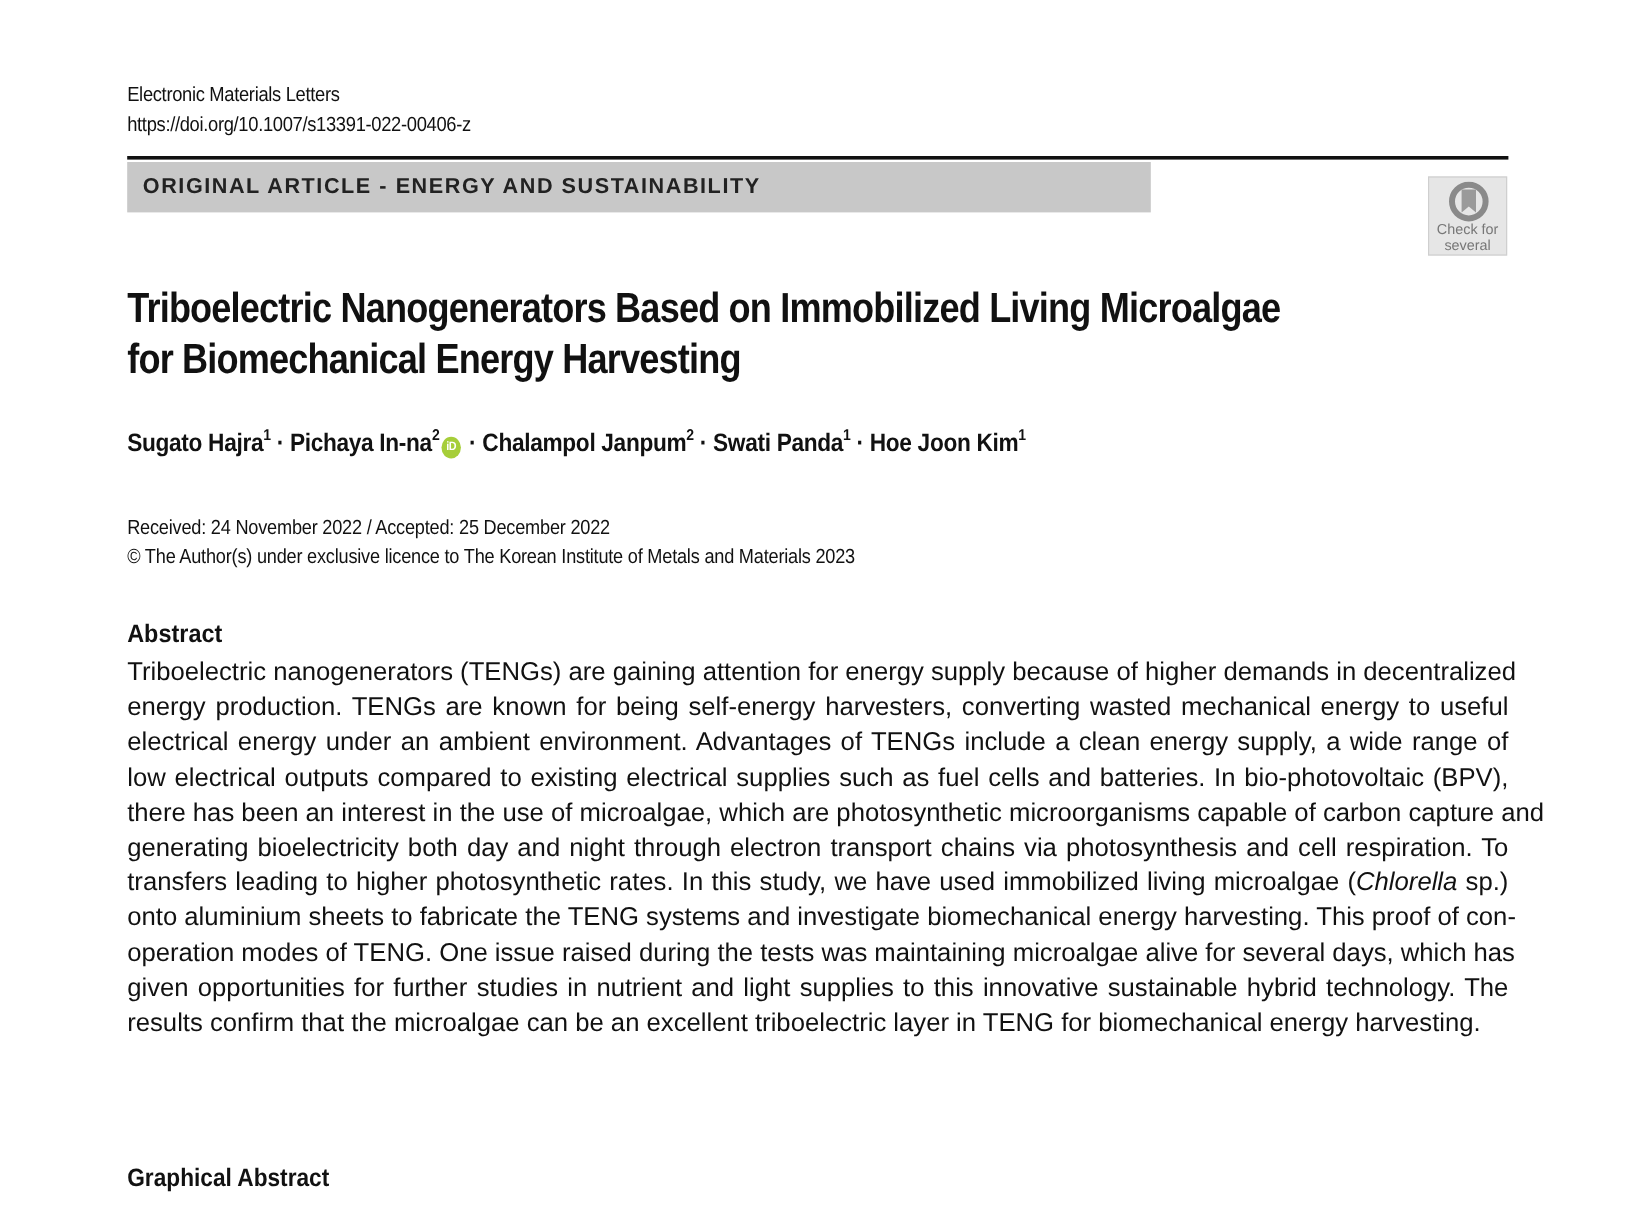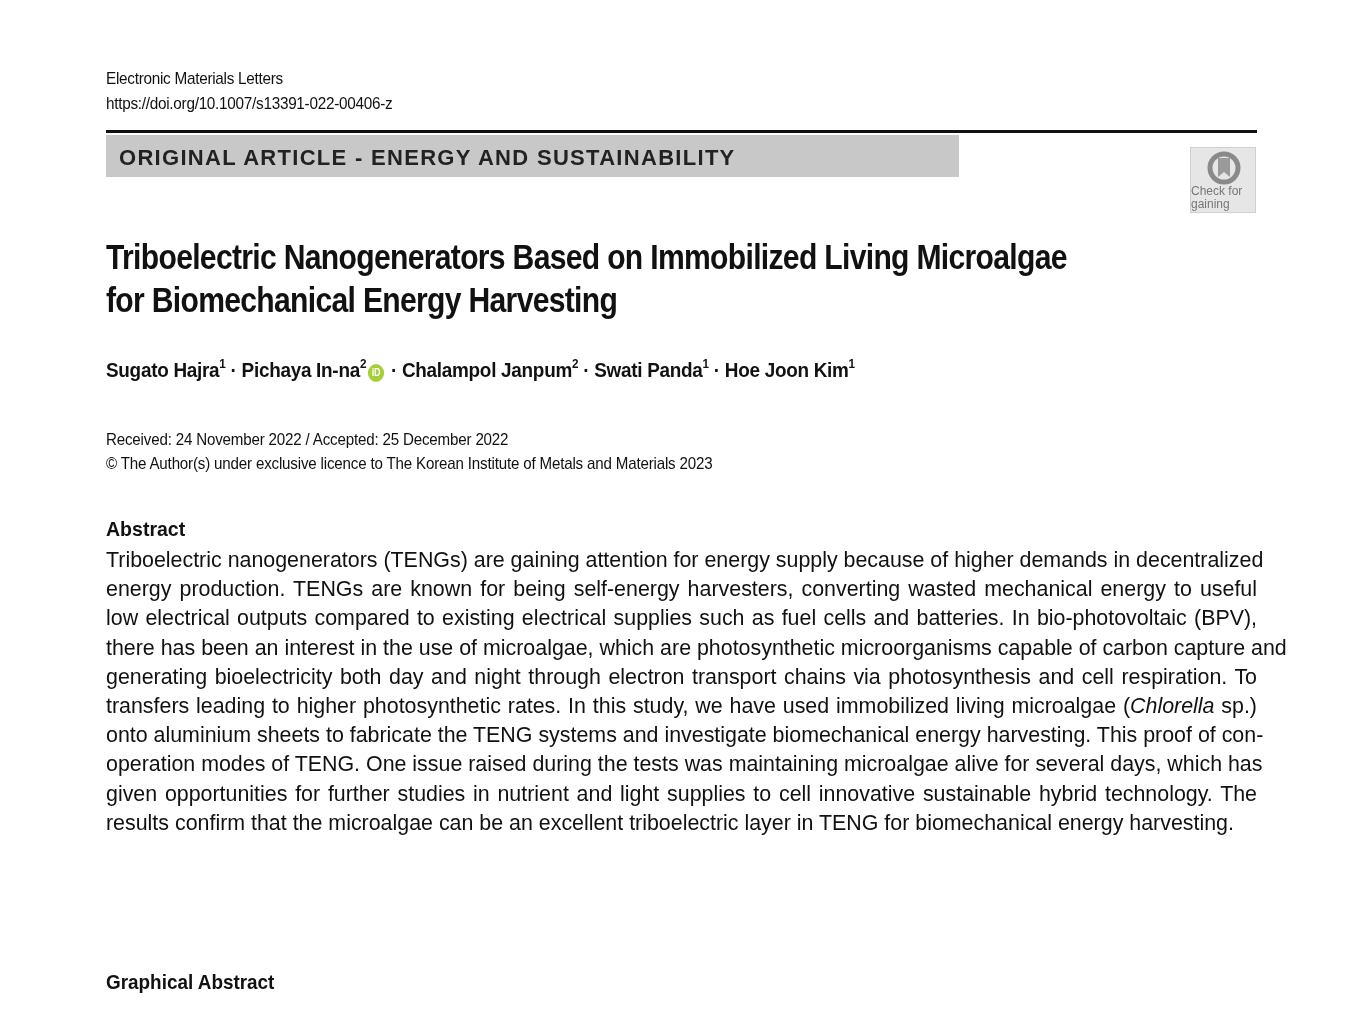"ORIGINAL ARTICLE - ENERGY AND" #category-label { font-size: 22px -> 18px }
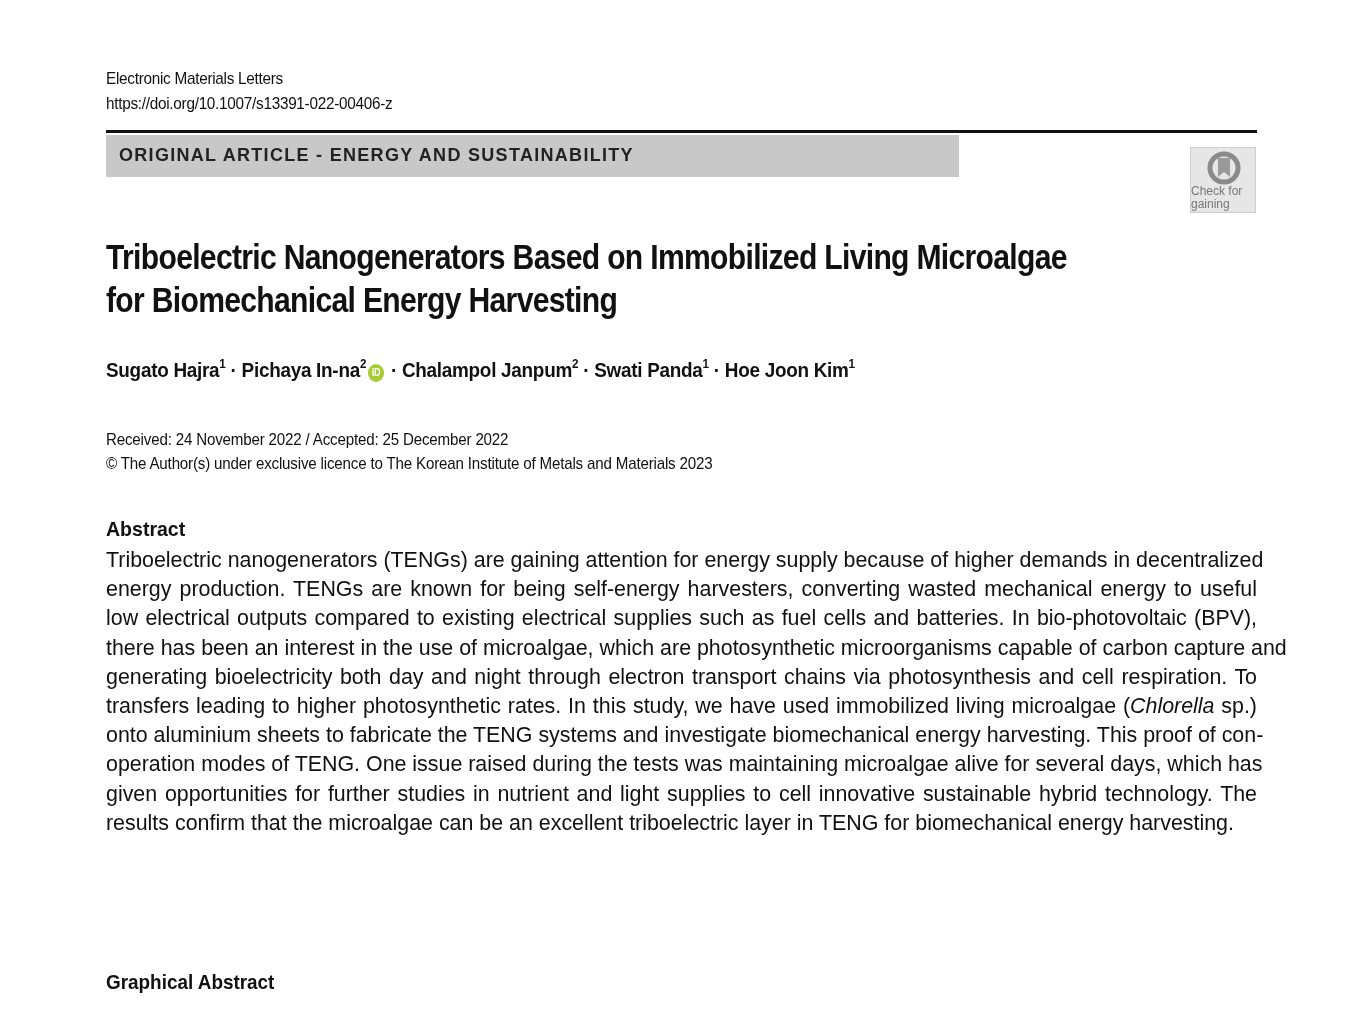"Check for" #check-text { text-align: left -> center }
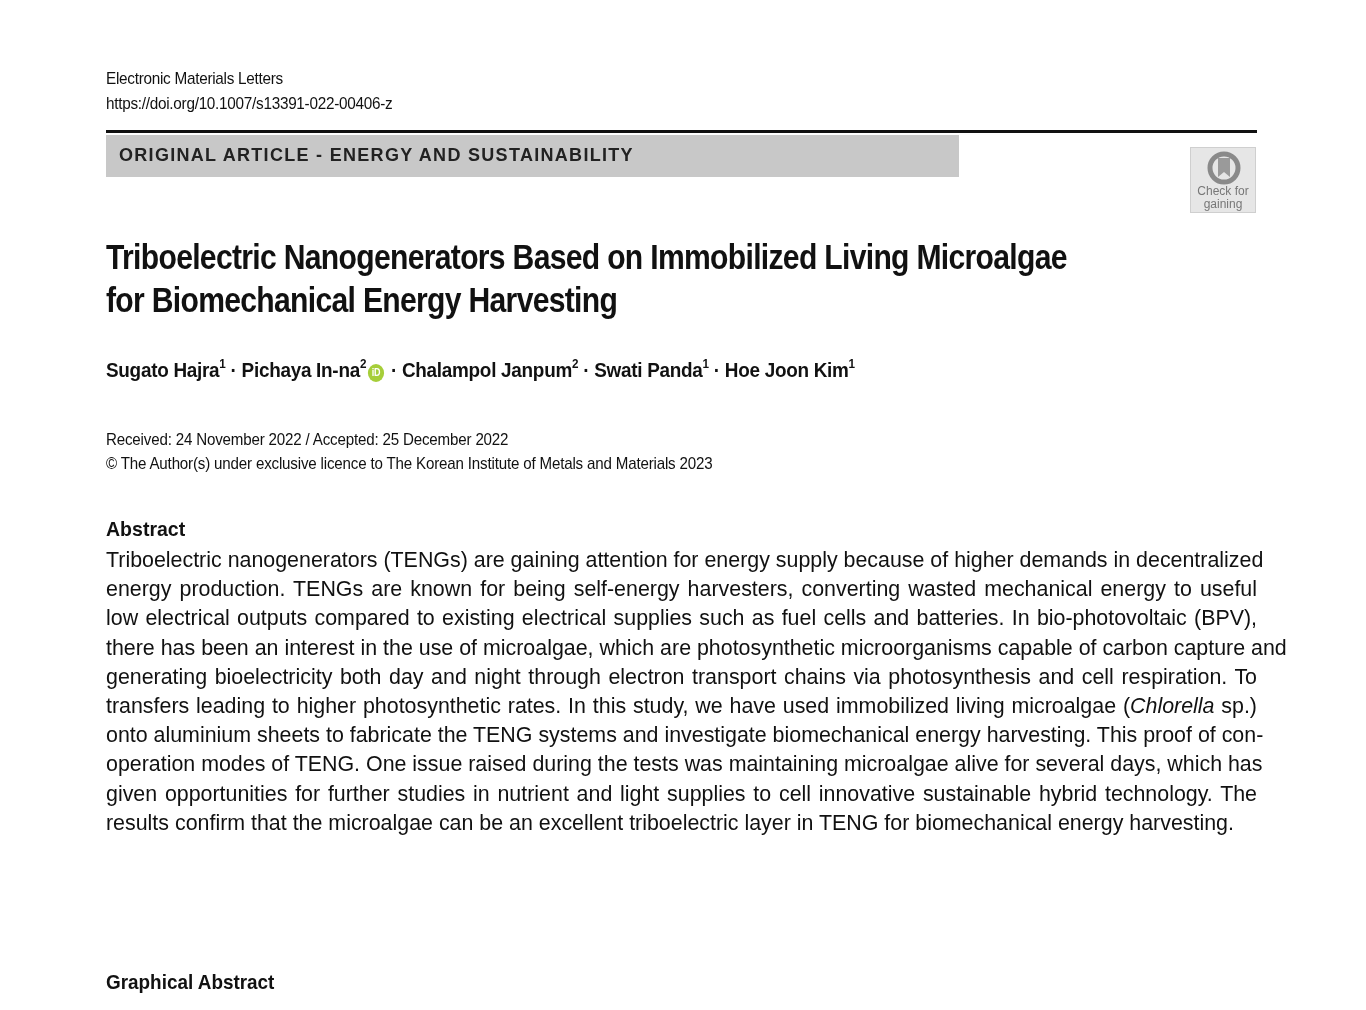"gaining" div { text: gaining -> several }
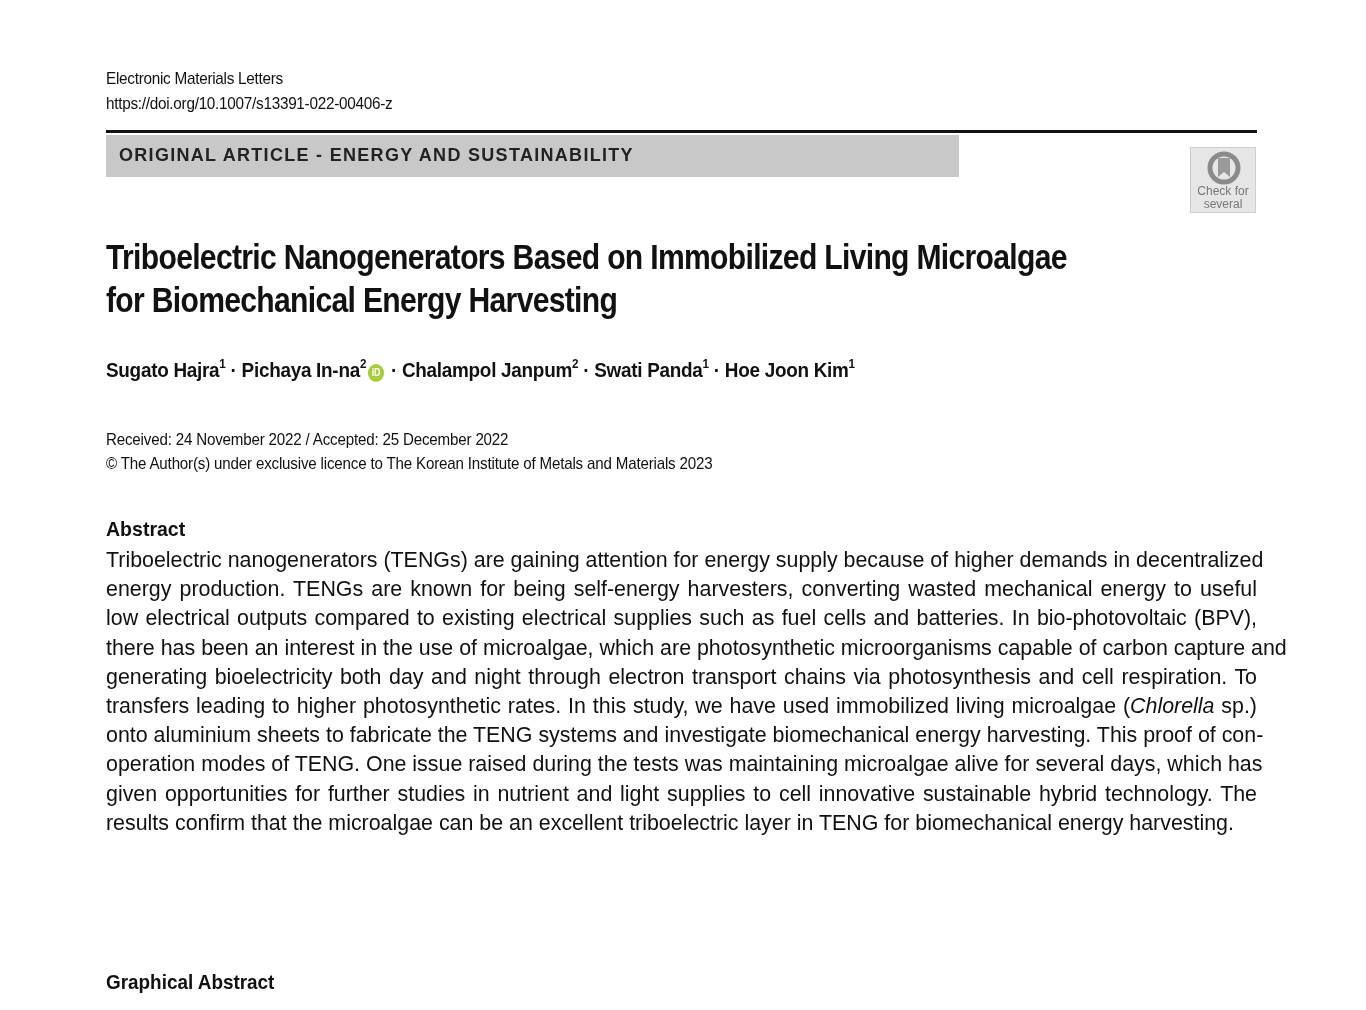"electrical energy under an ambient" span.aline { html: none -> <span>electrical energy under an ambient environment. Advantages of TENGs include a clean energy supply, a wide range of</span> }
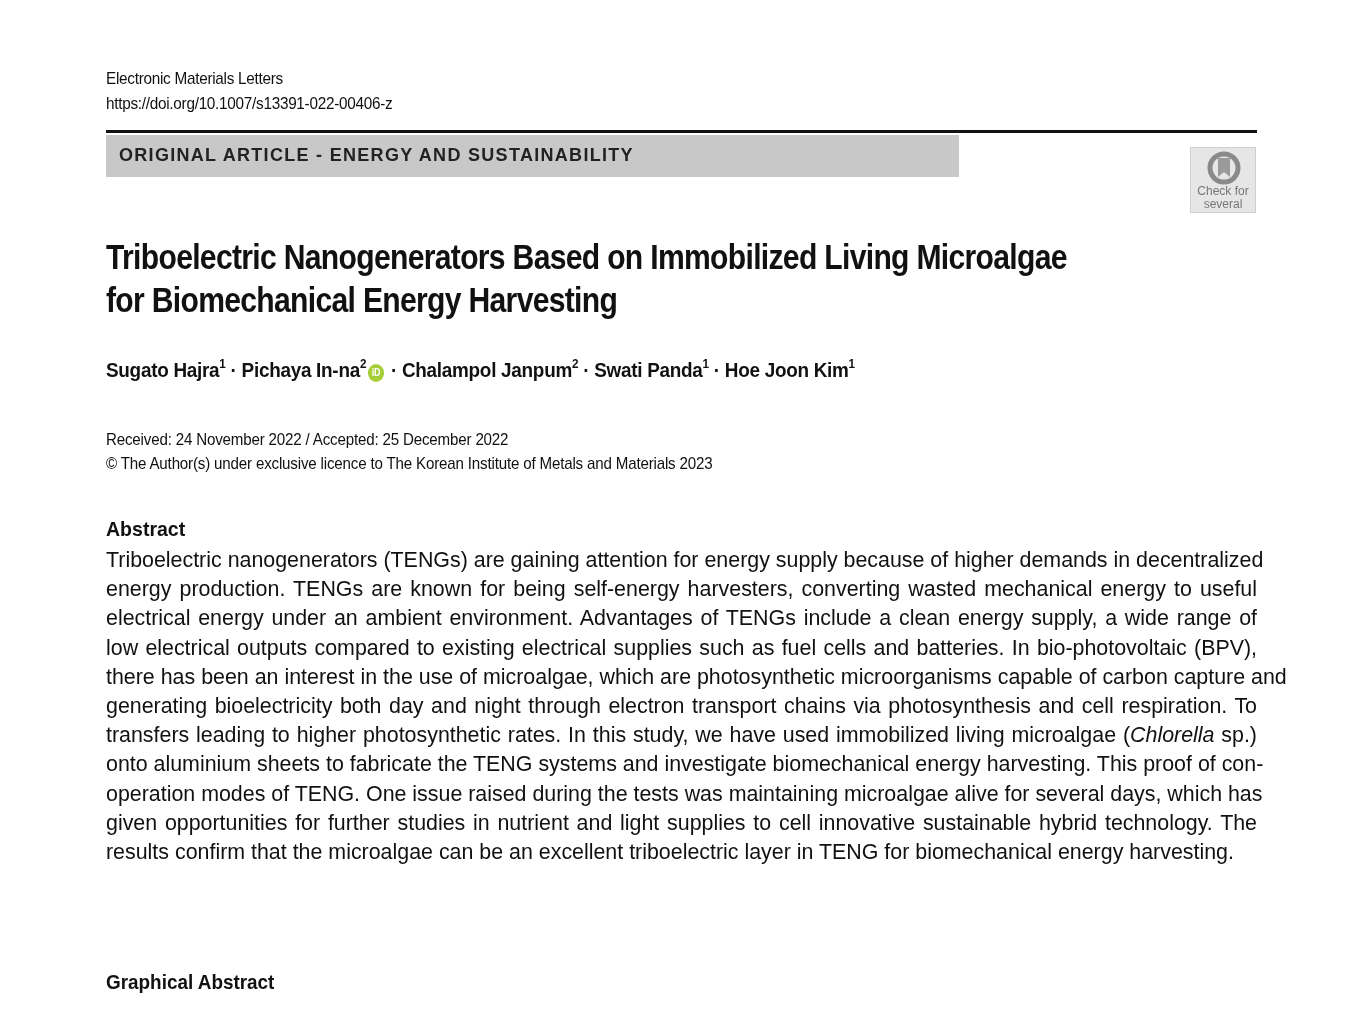"given opportunities for further studies" span.aline { text: cell -> this }
